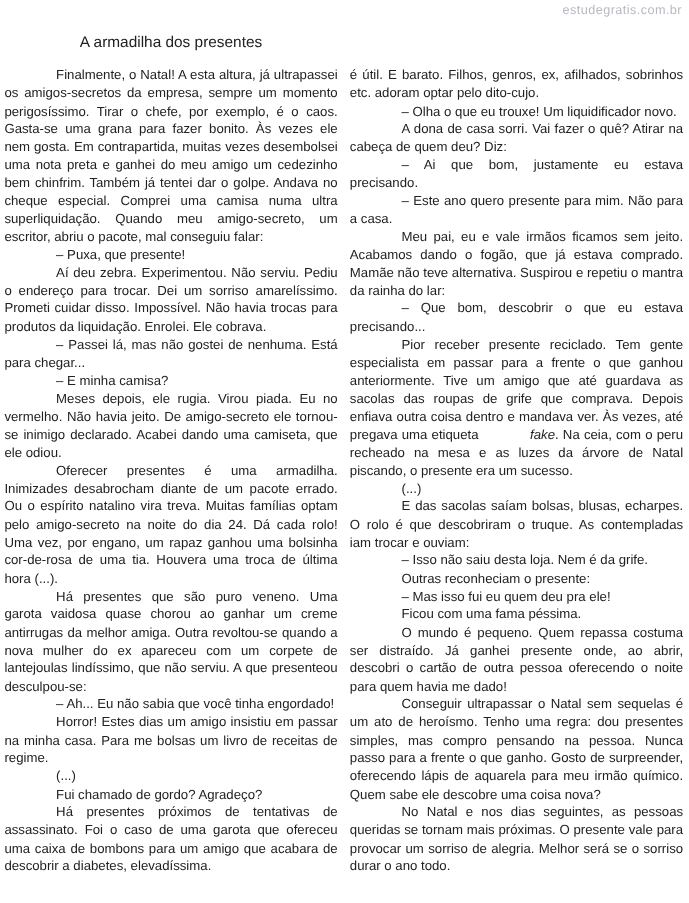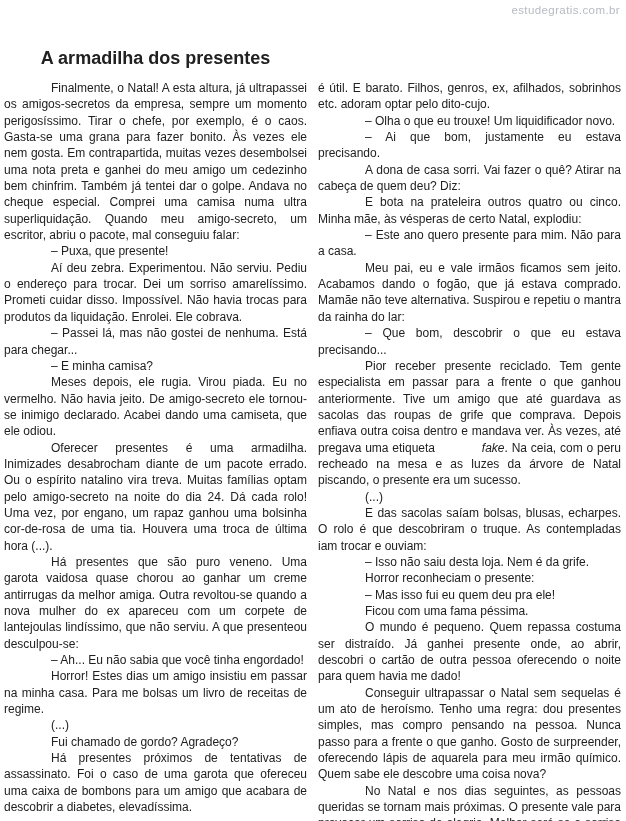"estudegratis.com.br" .page { padding-top: 50px -> 30px }
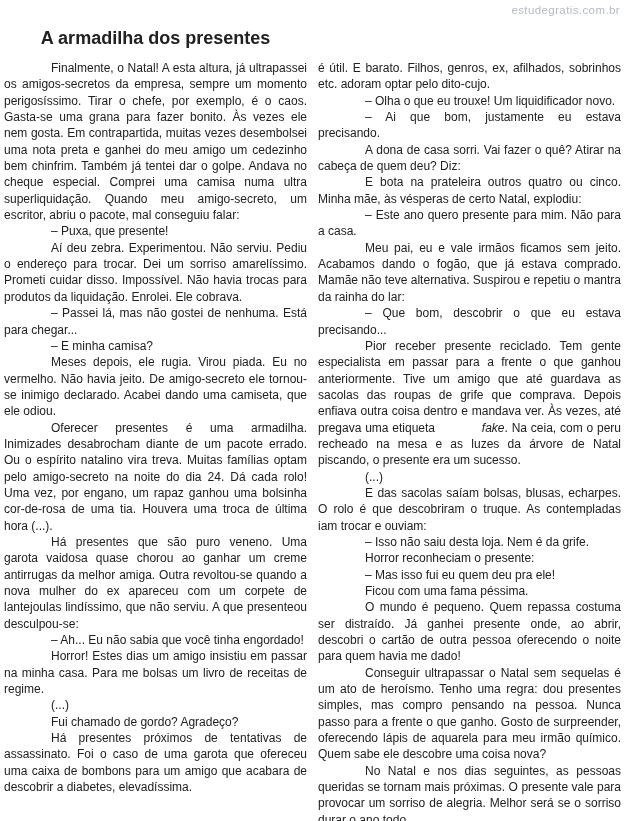"A armadilha dos presentes" .doc-title { font-size: 18px -> 14px; font-weight: bold -> normal }
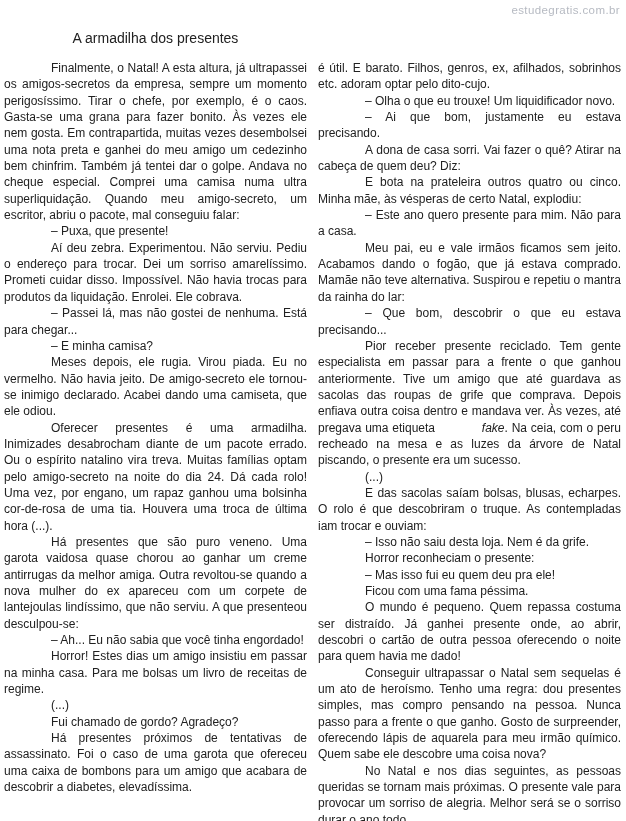"– Ai que bom, justamente" p.para { order: before "A dona de casa sorri." -> after "A dona de casa sorri." }
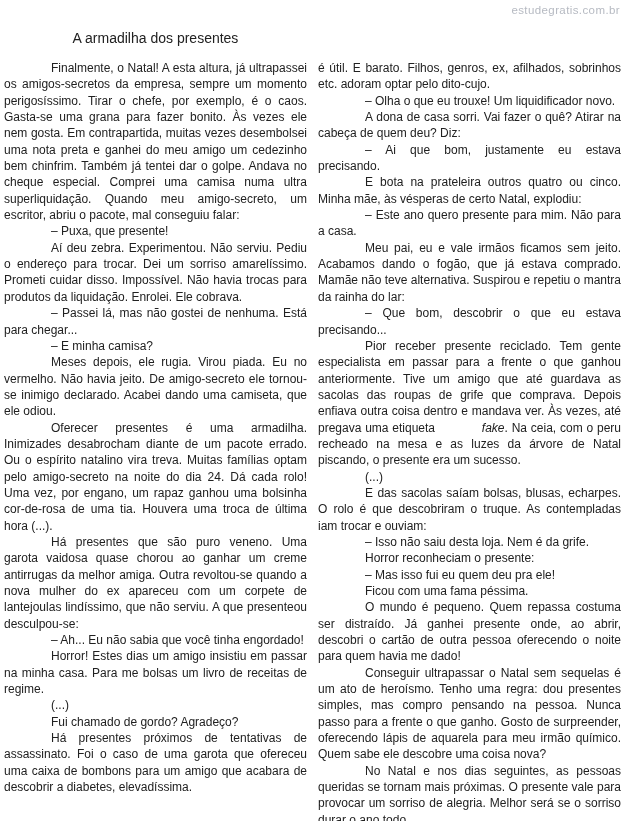"E bota na prateleira outros" p.para { html: <p><span>E bota na prateleira outros quatro ou cinco. Minha mãe, às vésperas de certo Natal, explodiu:</span></p> -> none }
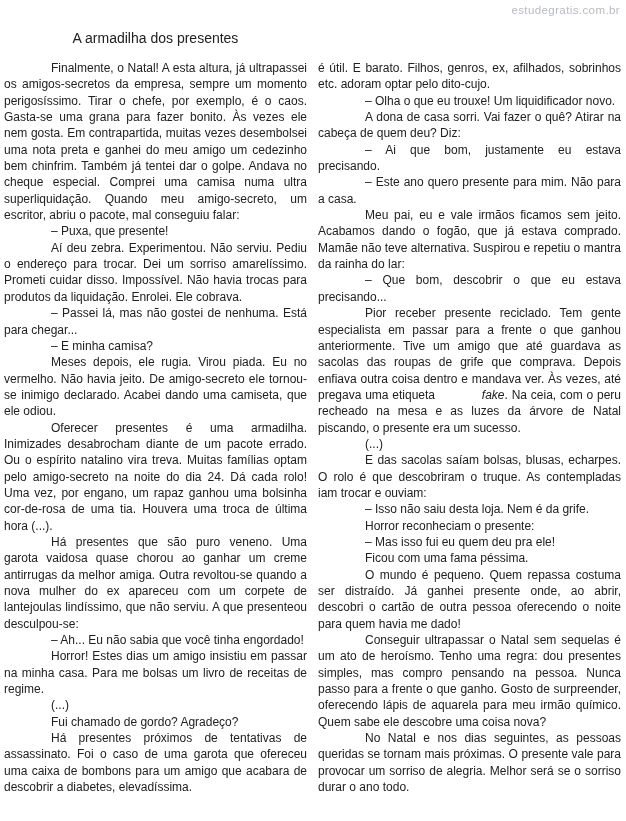"Horror reconheciam o presente:" span { text: Horror -> Outras }
